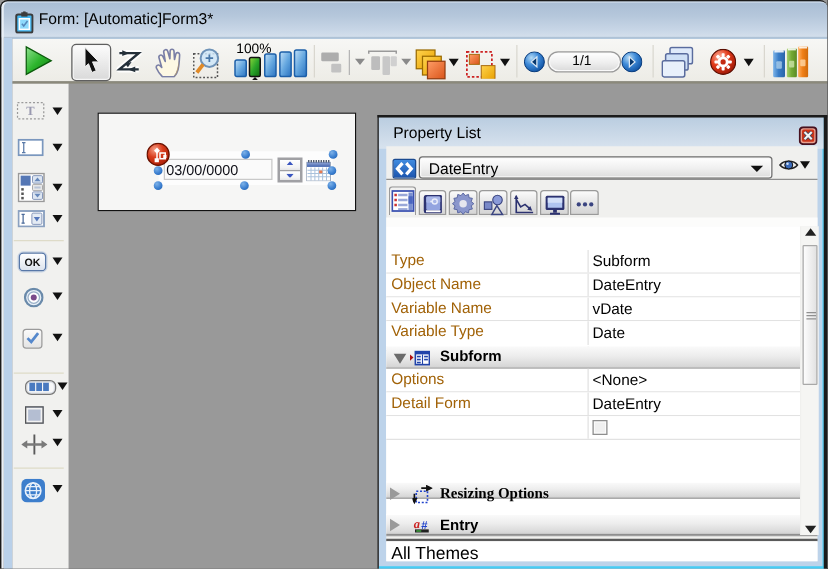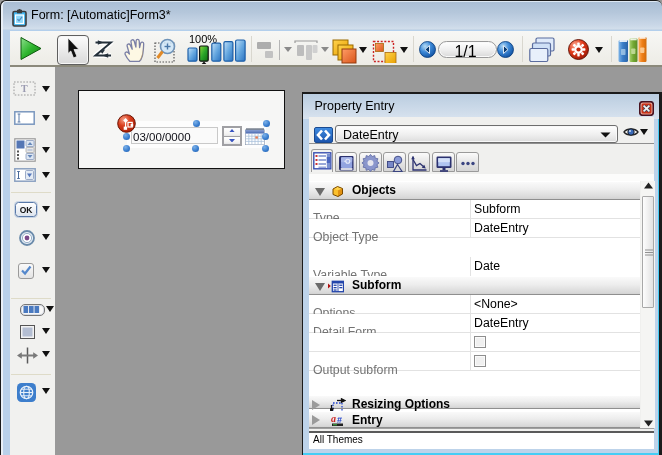"1/1" div.abs { font-size: 16px -> 11px }
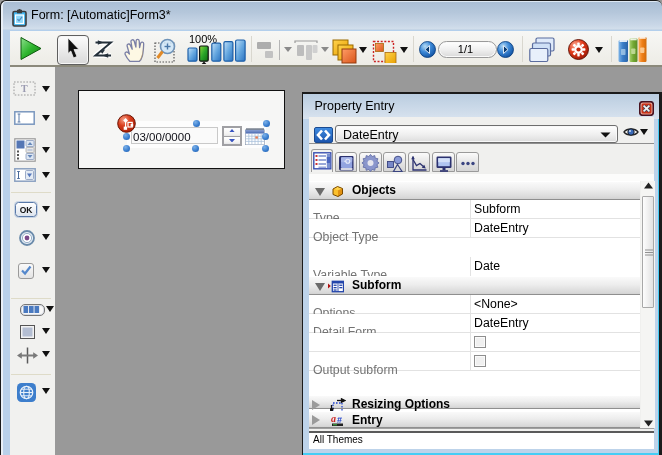"Property Entry" div { text: Entry -> List }
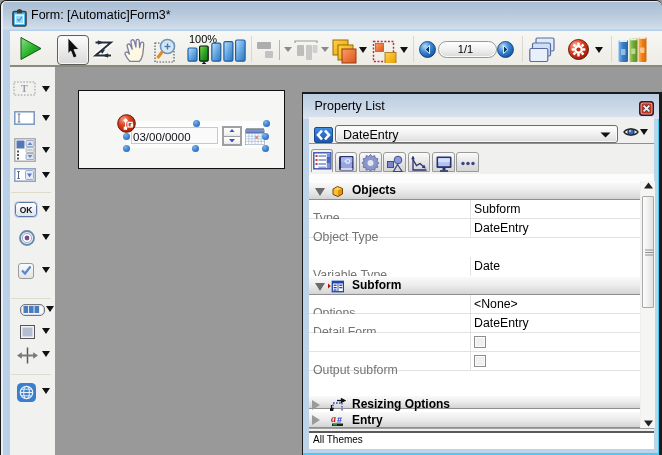"Objects" div.ghdr { html: <div> <div></div> <svg> <path></path> <path></path> <path></path> <path></path> <path></path> </svg> <b>Objects</b> </div> -> none }
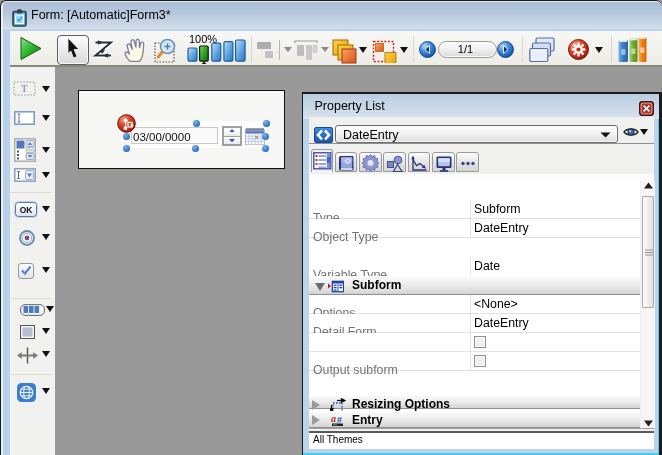"Type" .gname { color: #737373 -> #a16207; top: 11px -> 1px }
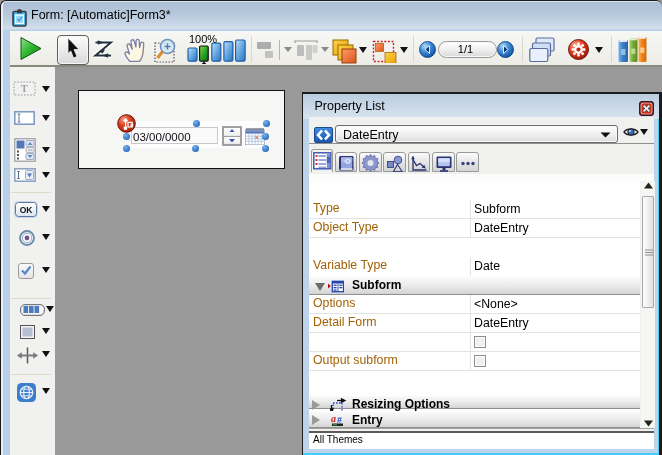"Object Type" span.gname { text: Type -> Name }
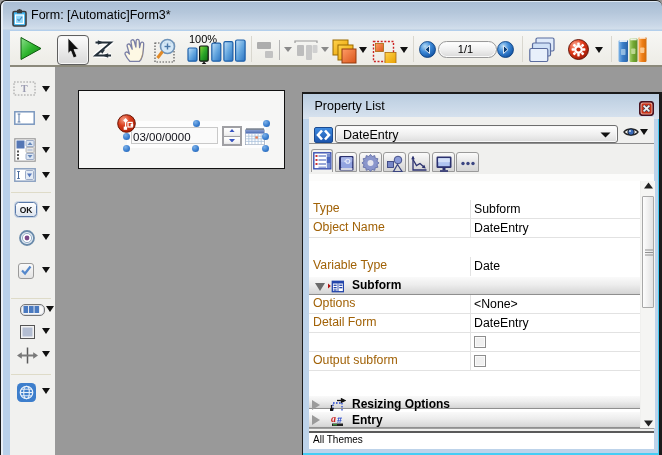"Variable Name" div.grow { html: none -> <div> <div></div> <span>Variable Name</span> <span>vDate</span> </div> }
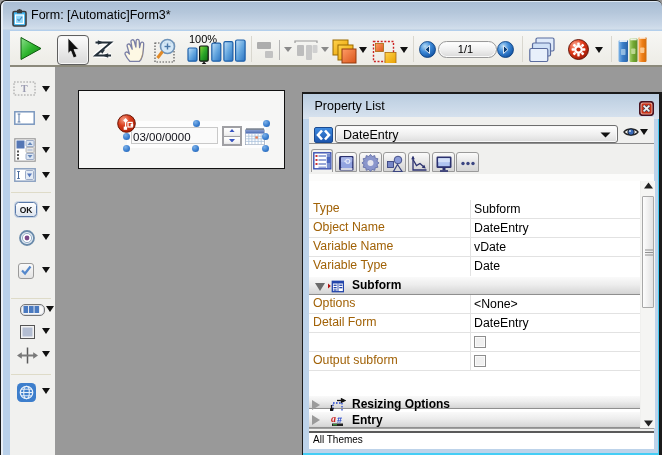"Output subform" div.grow { html: <div> <div></div> <span>Output subform</span> <div></div> </div> -> none }
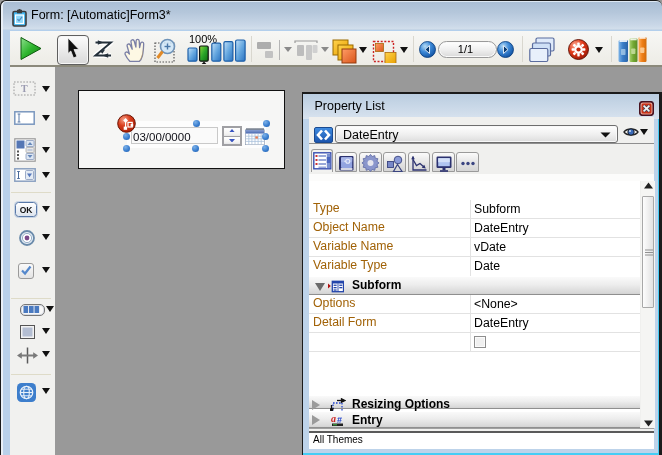"Resizing Options" div.ghdr { font-family: none -> Liberation Serif, serif; top: 214px -> 204px }
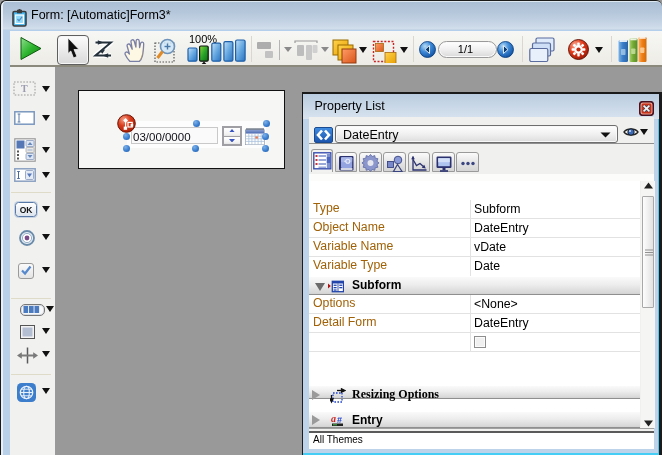"All Themes" #allrow span { font-size: 10px -> 14px }
